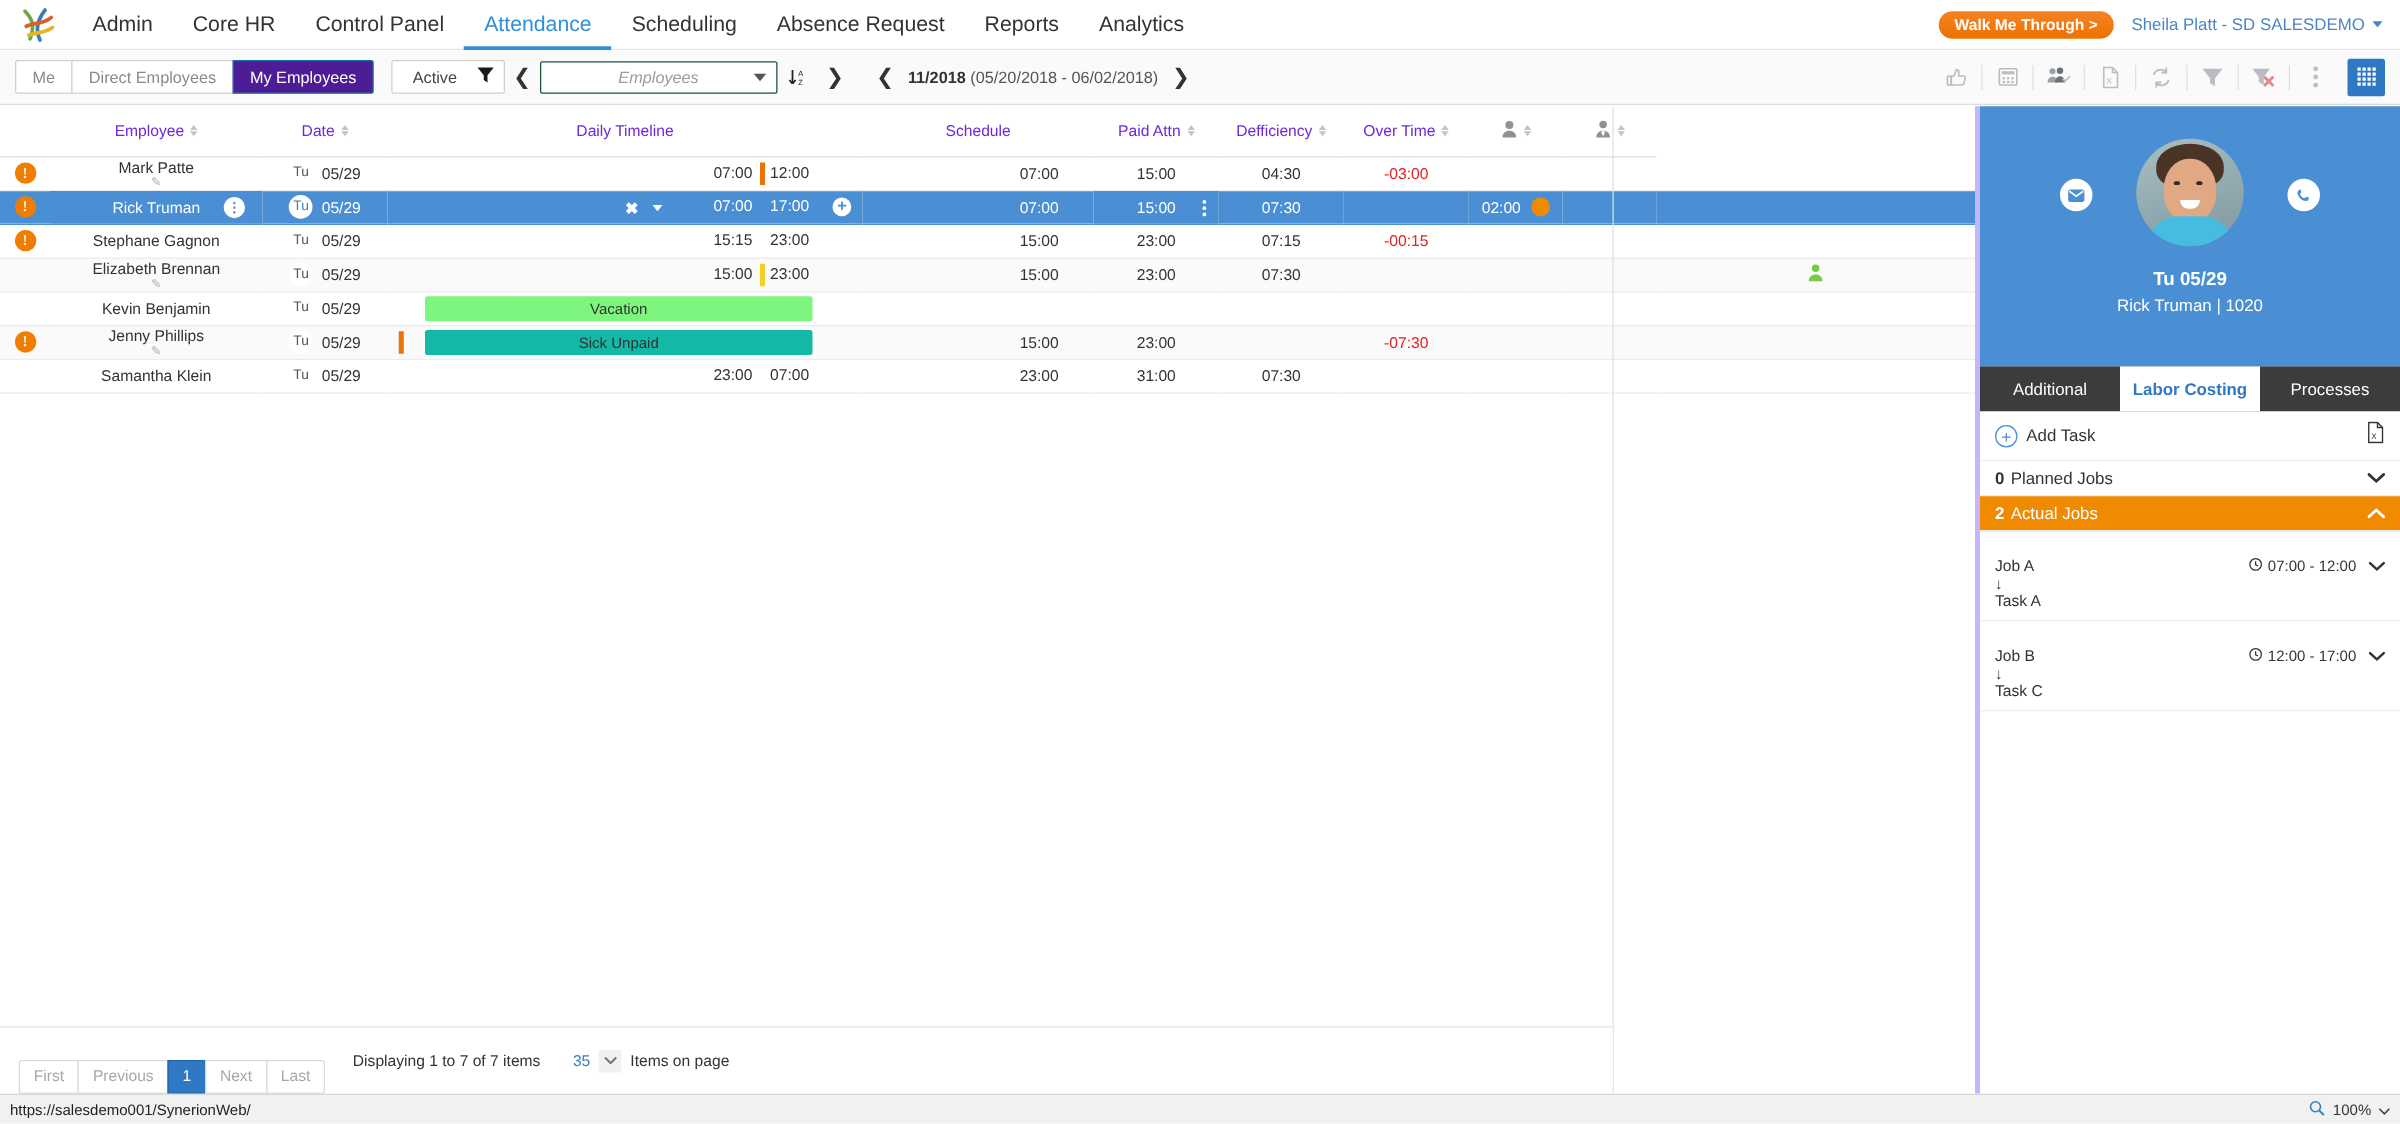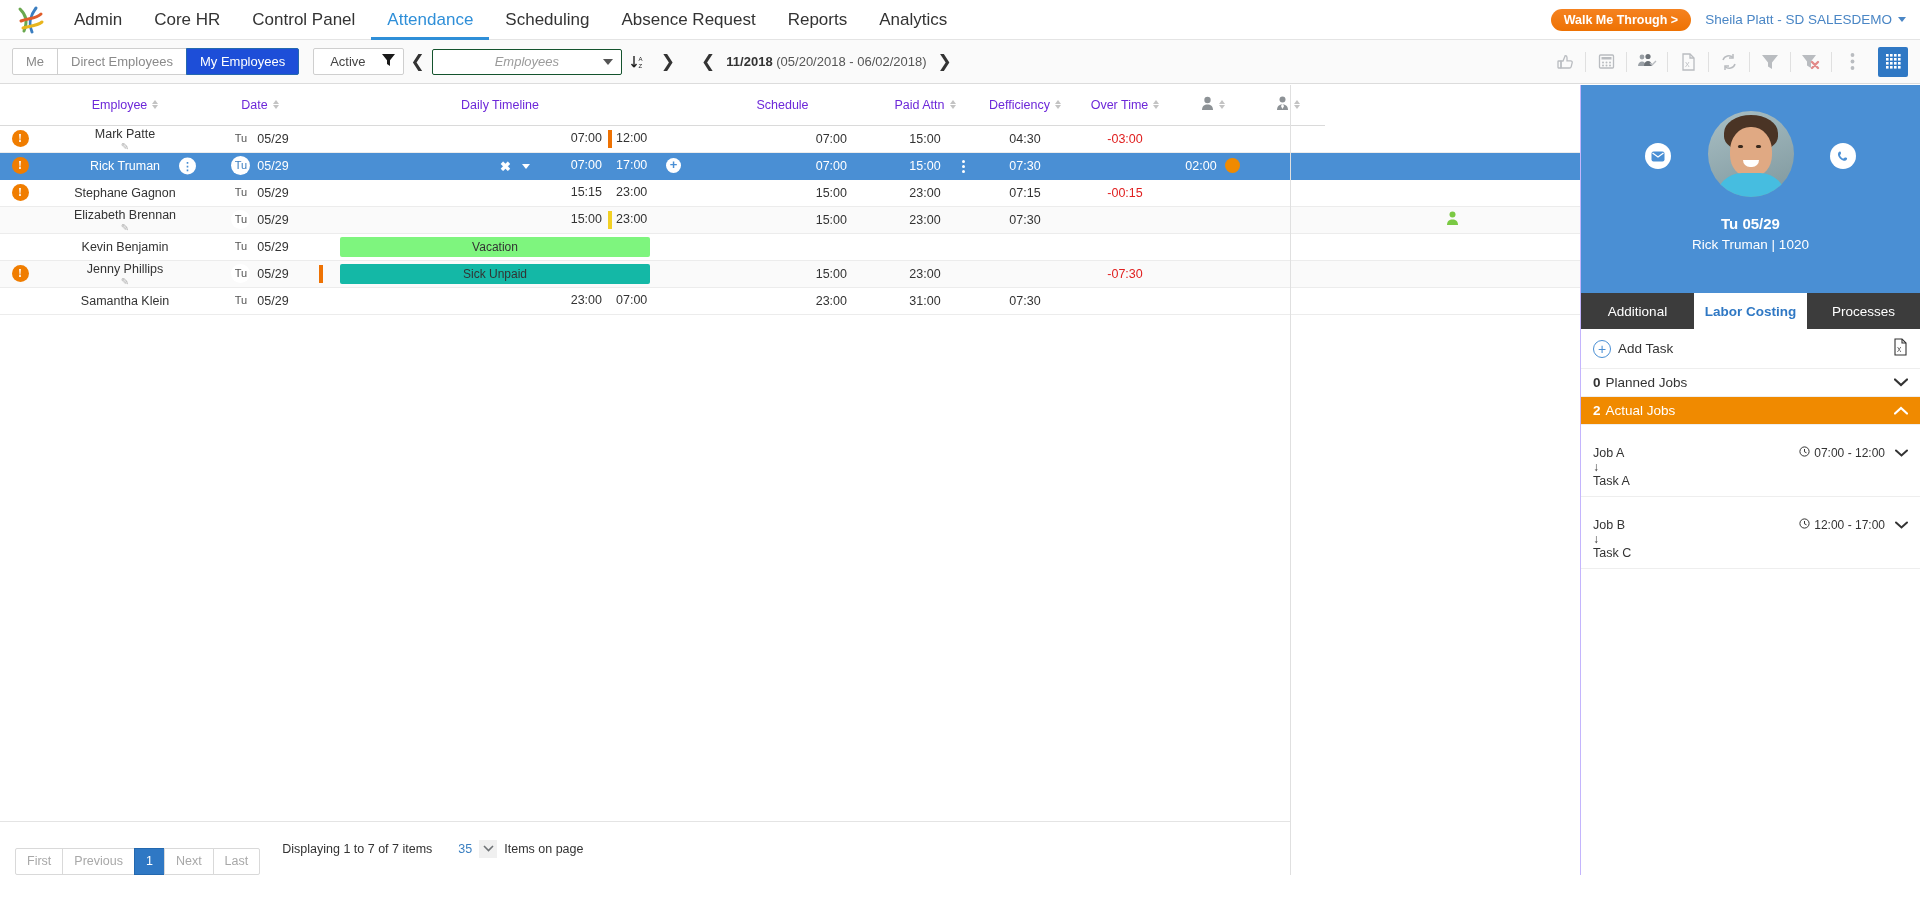"My Employees" .segbtn.active { background: #1d4ed8 -> #4c1d95 }
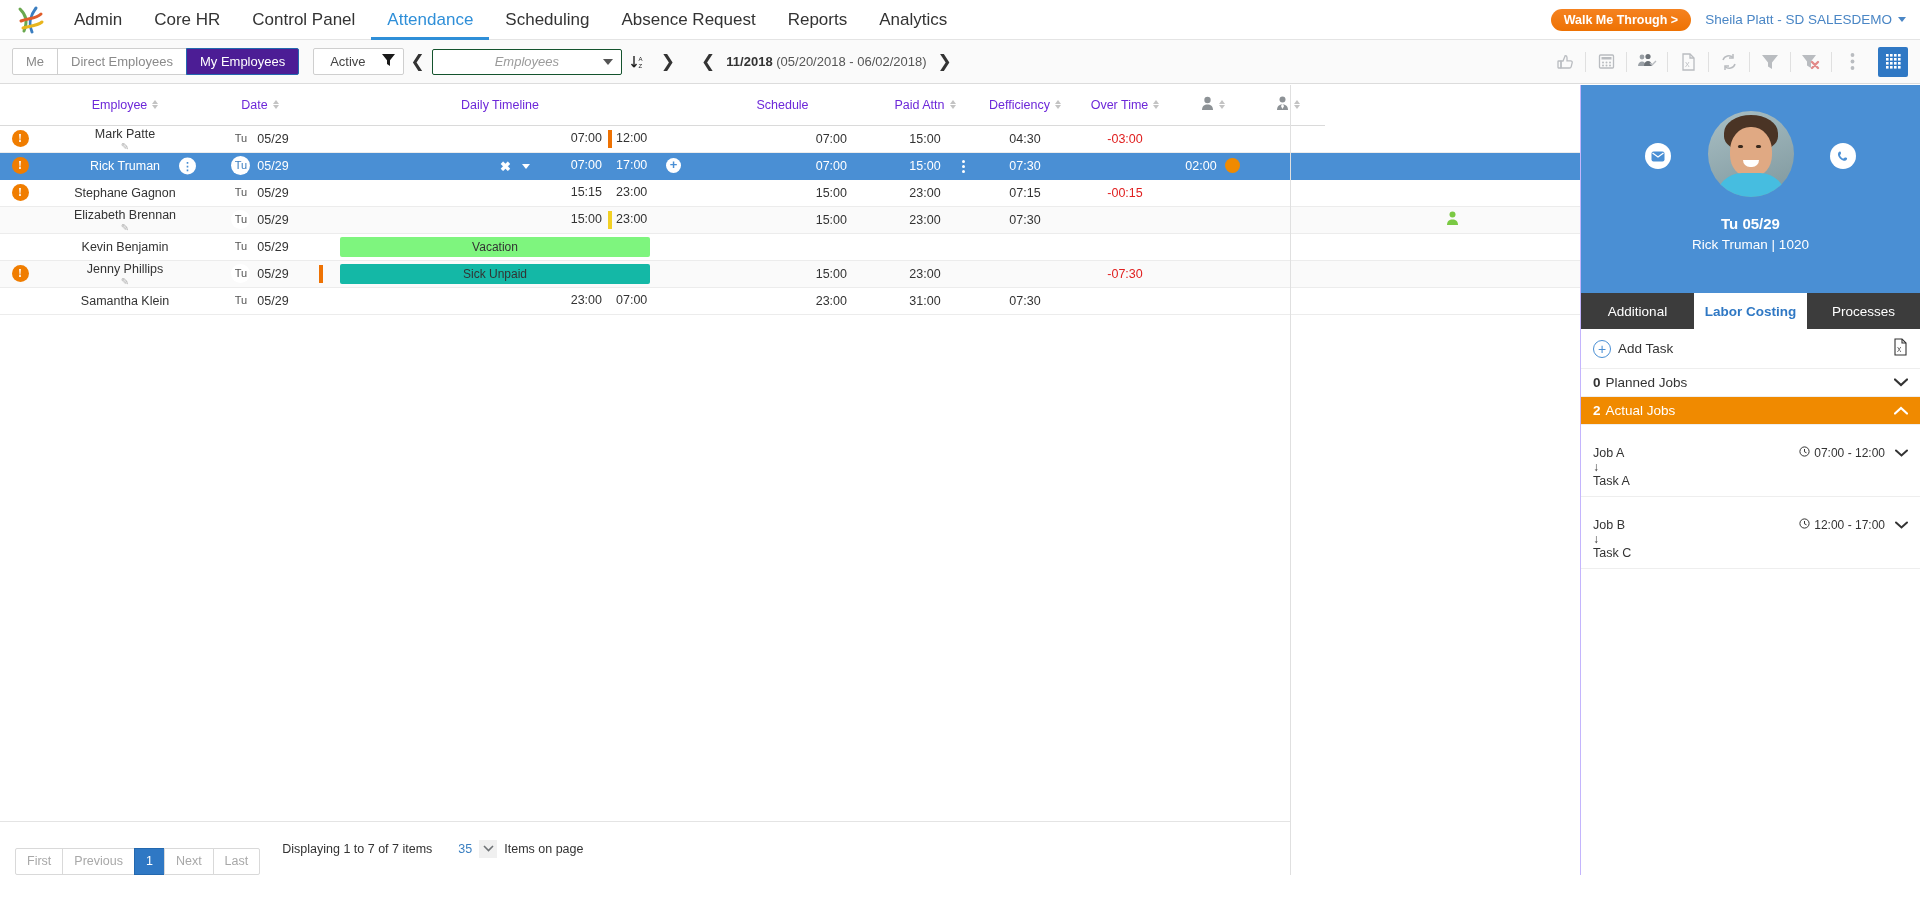"Tu 05/29" .rpanel { border-left: 1px solid #c4b5fd -> 4px solid #c4b5fd }
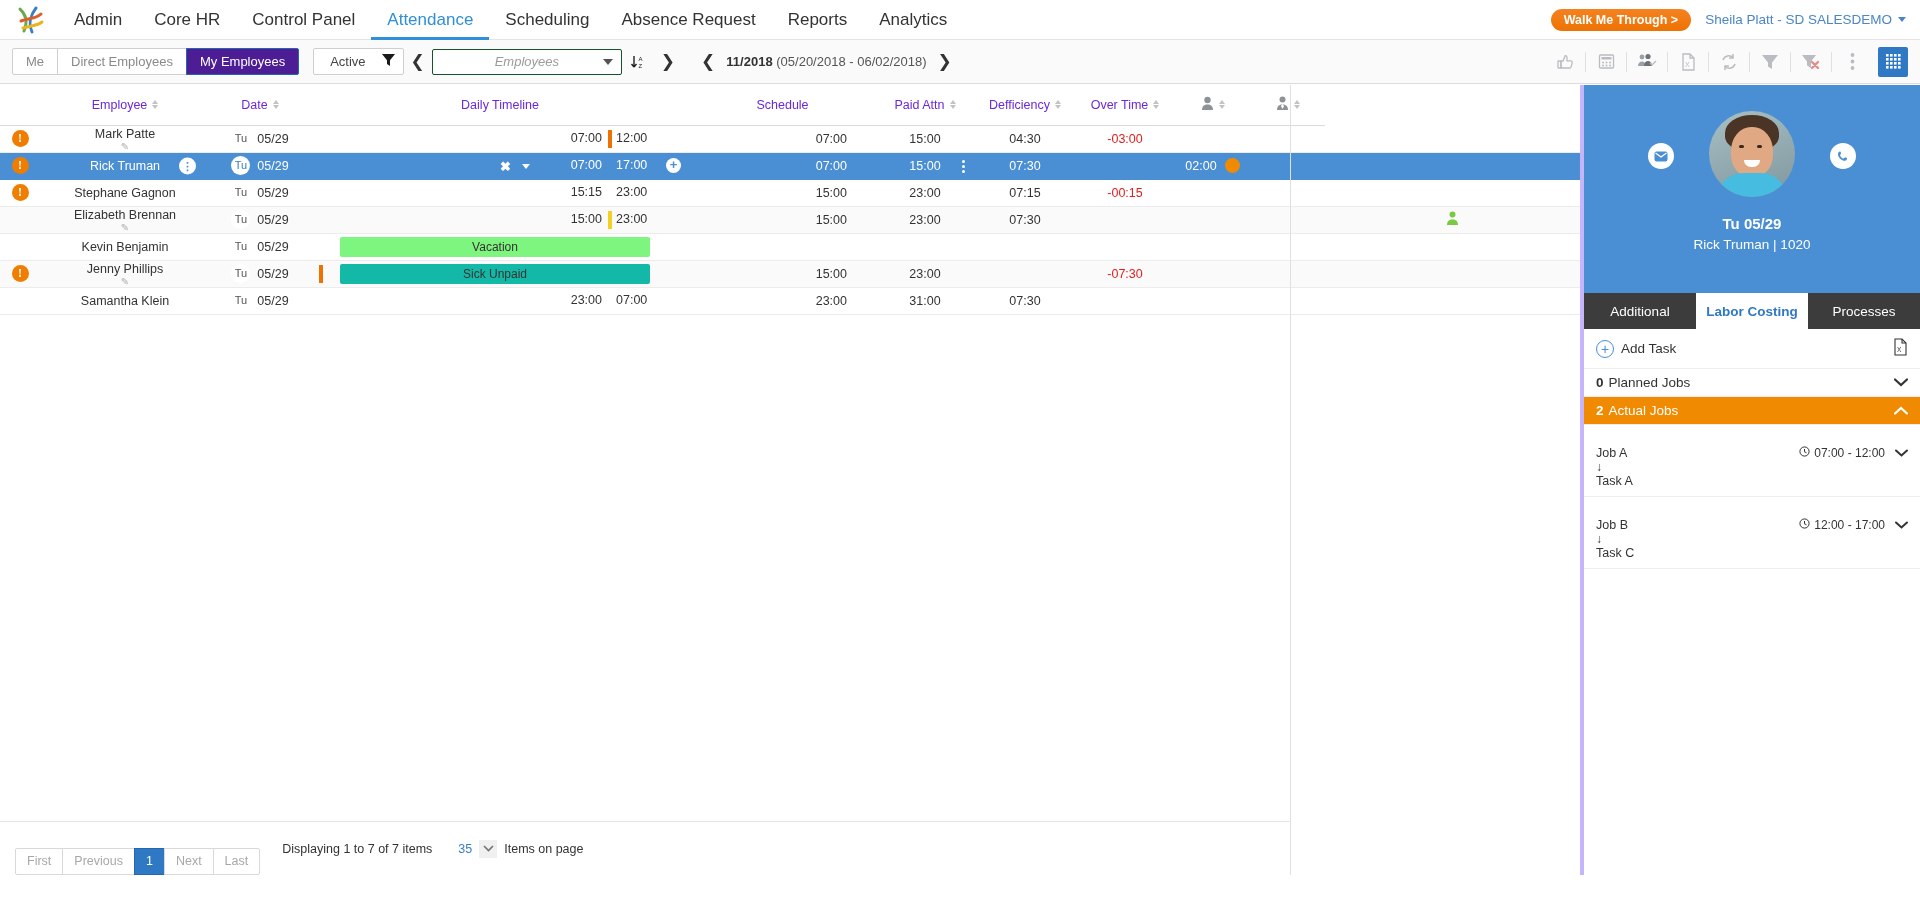"https://salesdemo001/SynerionWeb/" div.statusbar { html: none -> <div> <span>https://salesdemo001/SynerionWeb/</span> <span> <span> <svg> <circle></circle> <path></path> </svg> </span> <span>100%</span> <span> <svg> <path></path> </svg> </span> </span> </div> }
